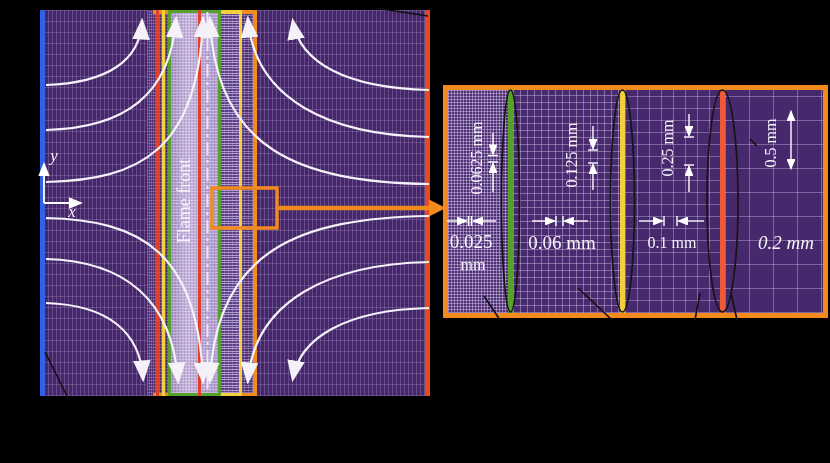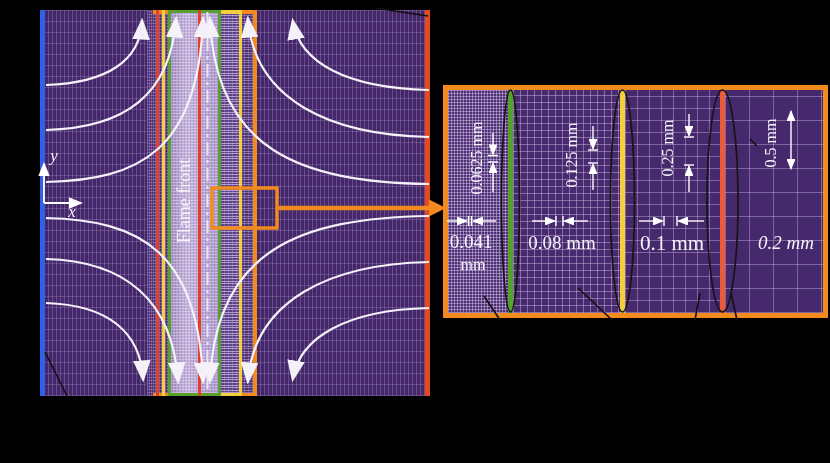"0.041" div.lbl { text: 0.041 -> 0.025 }
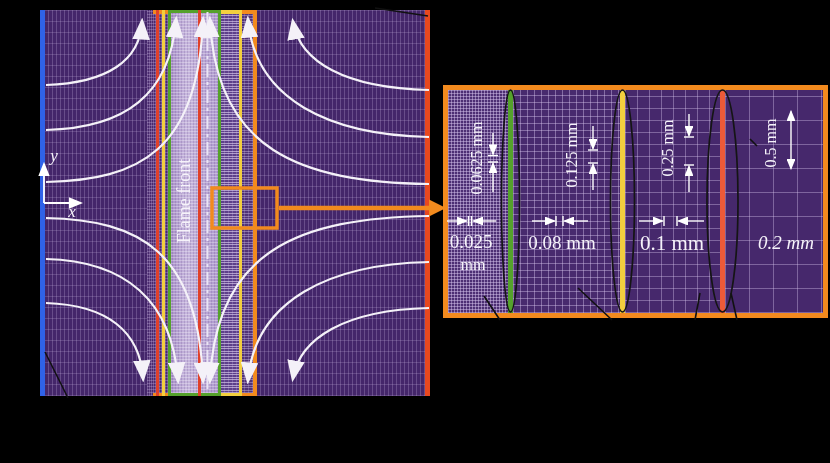"0.08 mm" div.lbl { text: 0.08 -> 0.06 }
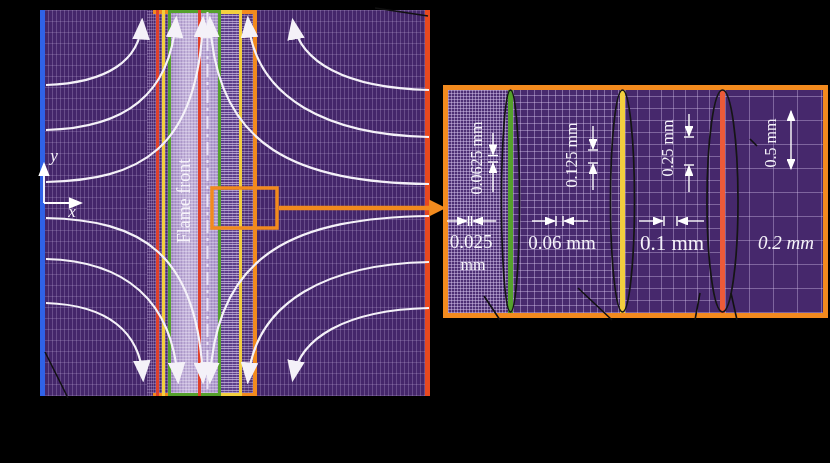"0.1 mm" div.lbl { font-size: 21px -> 16px }
